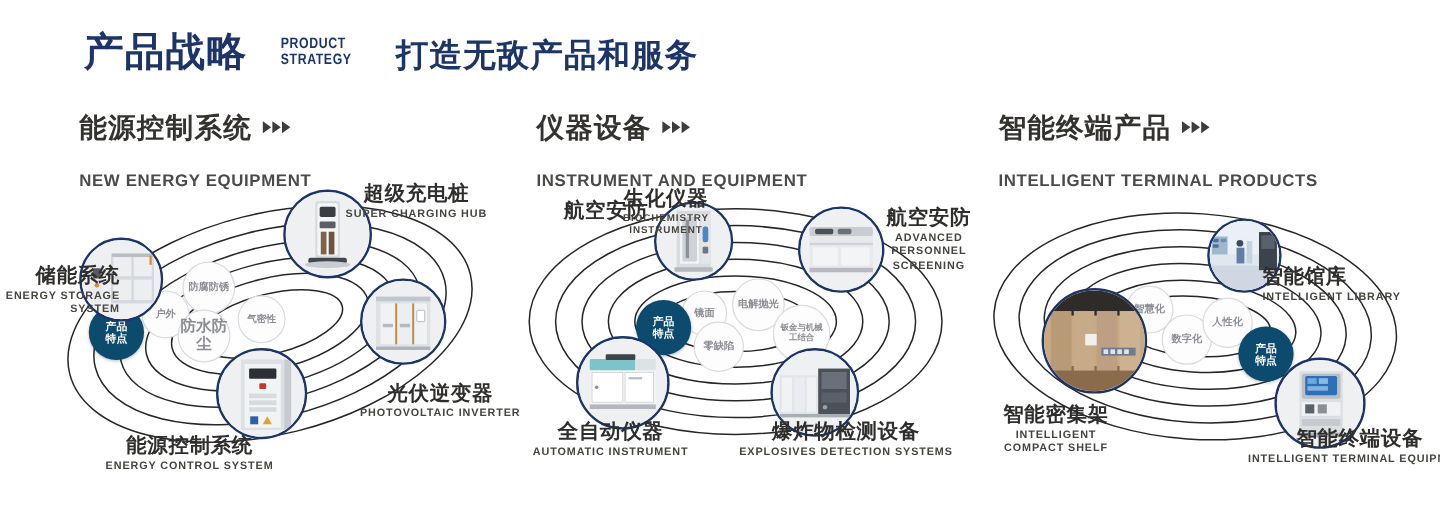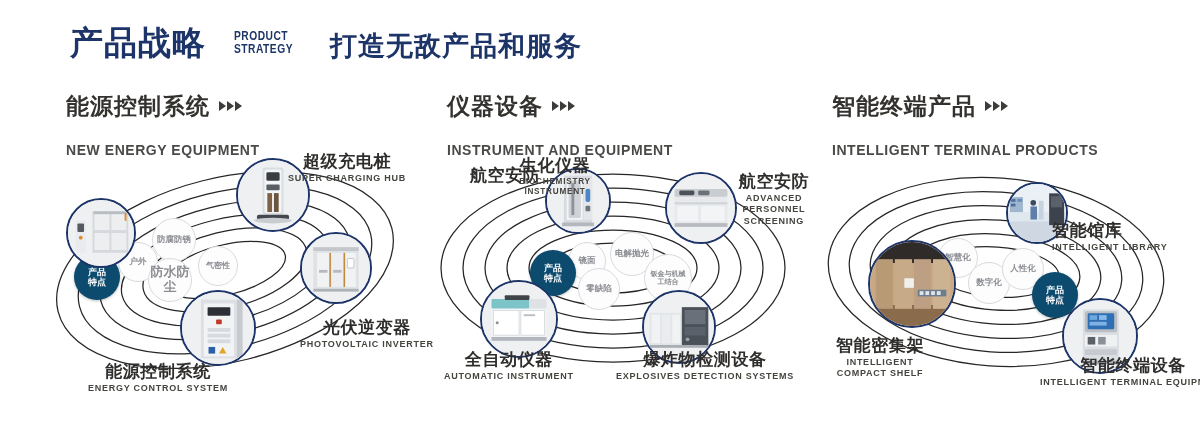"储能系统" div.lab { html: none -> <div> <div>储能系统</div> <div>ENERGY STORAGE SYSTEM</div> </div> }
